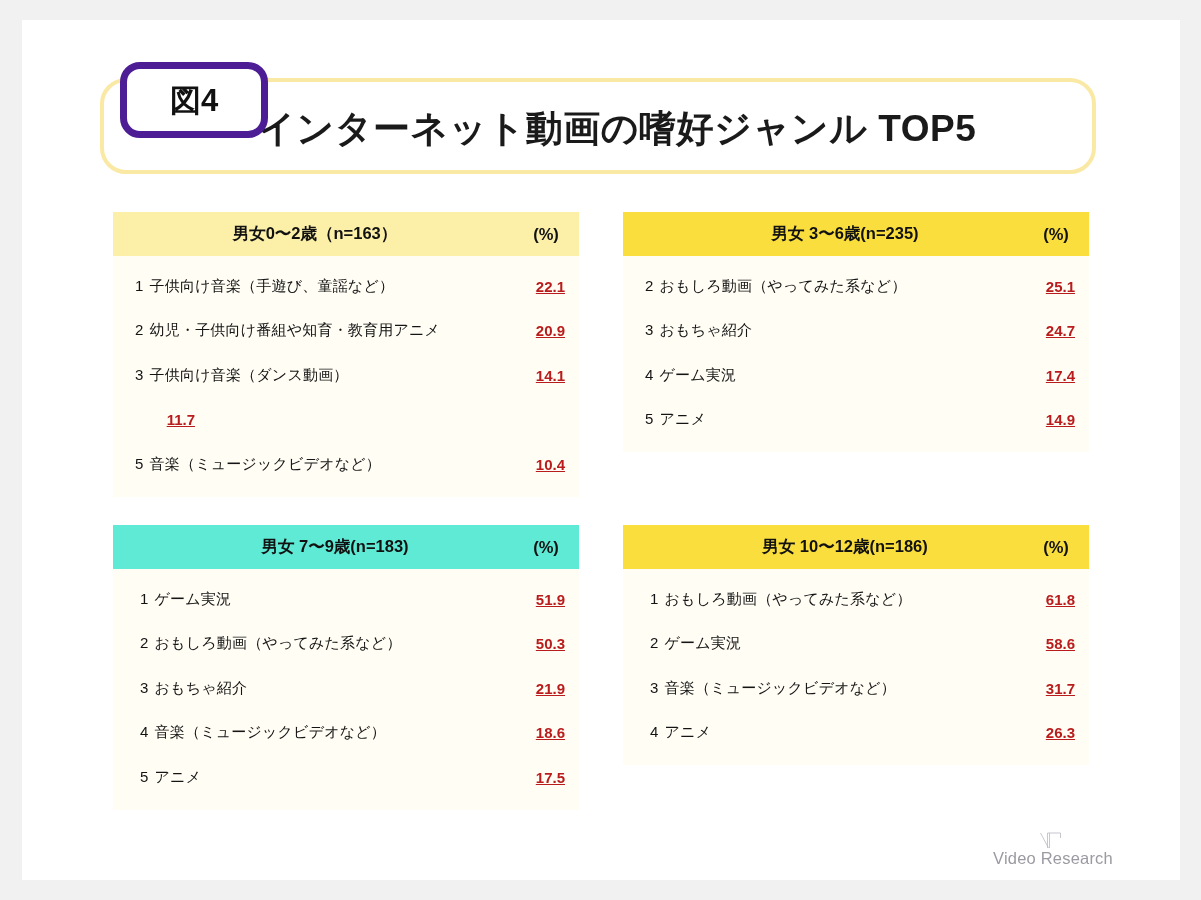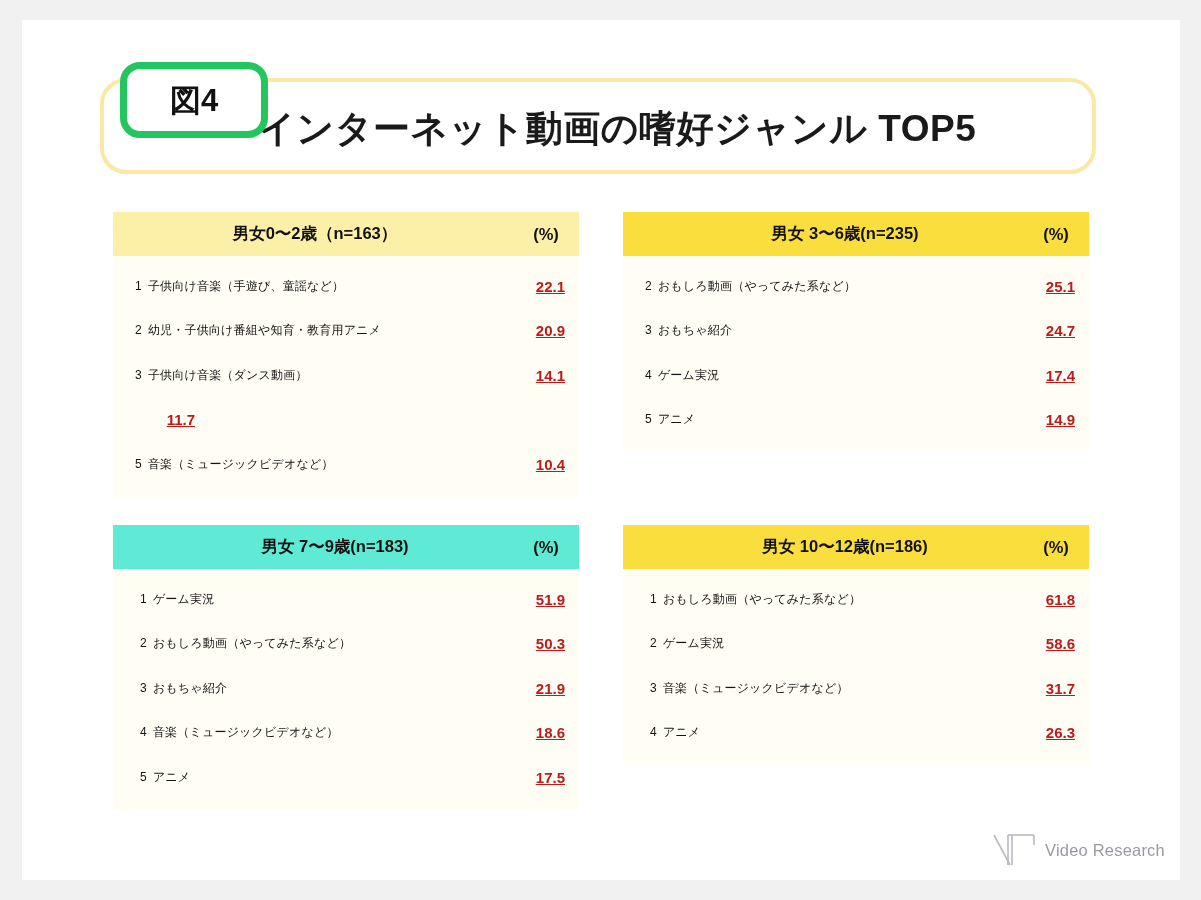"図4" .fig-badge { border: 7px solid #22c55e -> 7px solid #4c1d95 }
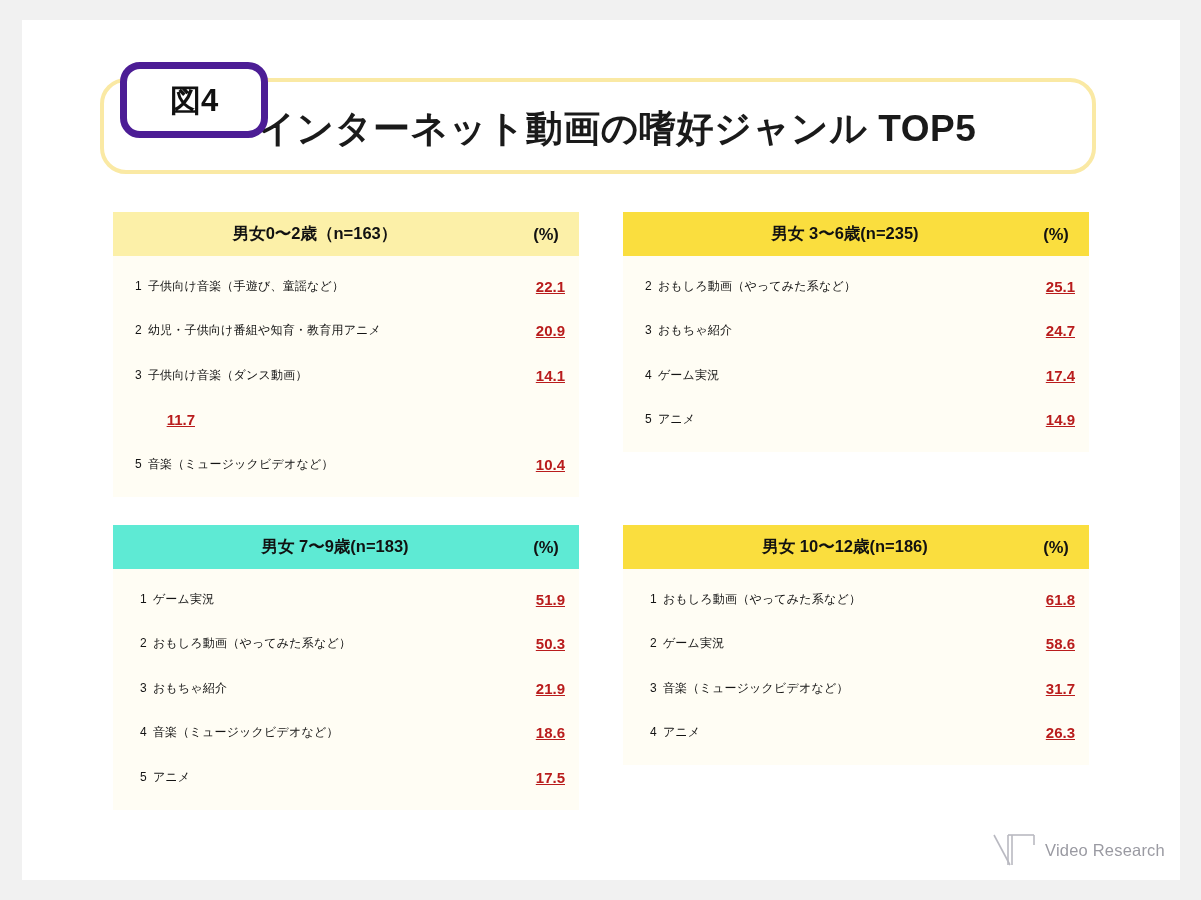"1 子供向け音楽（手遊び、童謡など）" .row .r-label { font-size: 12px -> 15px }
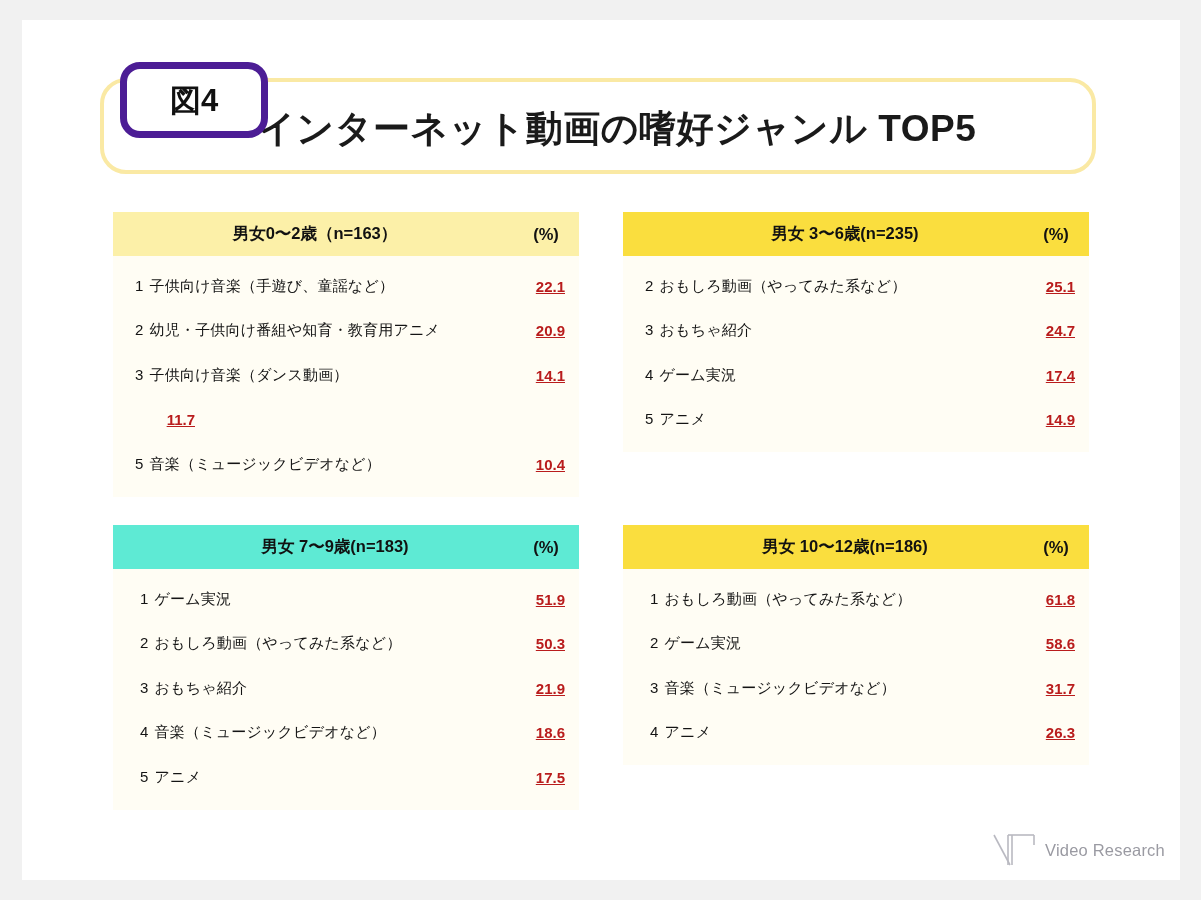"Video Research" .logo { flex-direction: none -> column }
